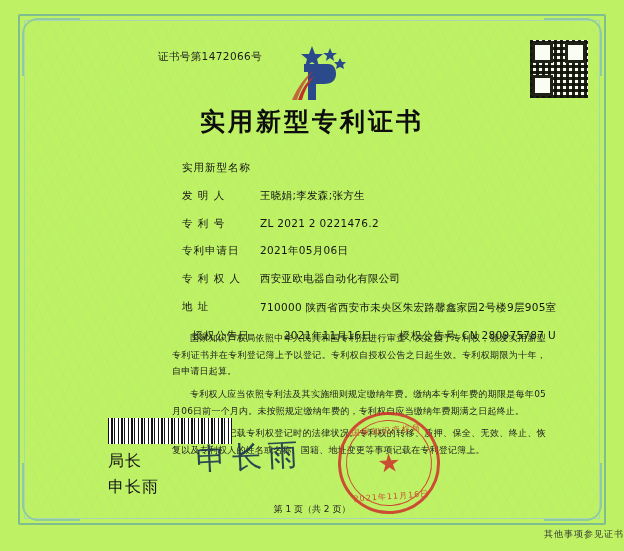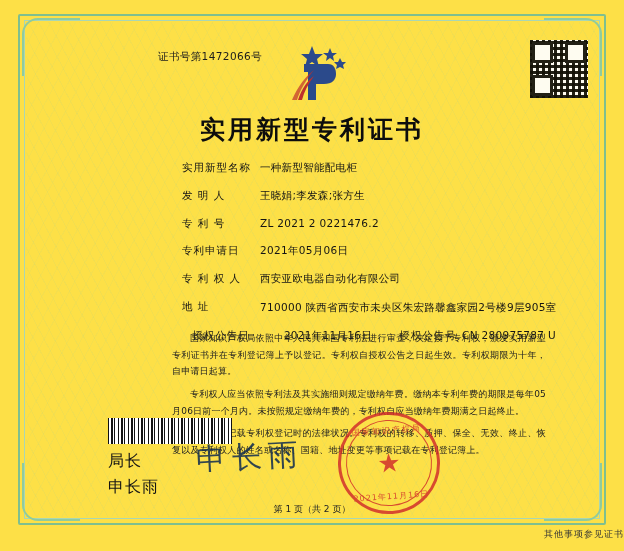"证书号第1472066号" .page { background: #fde047 -> #bef264 }
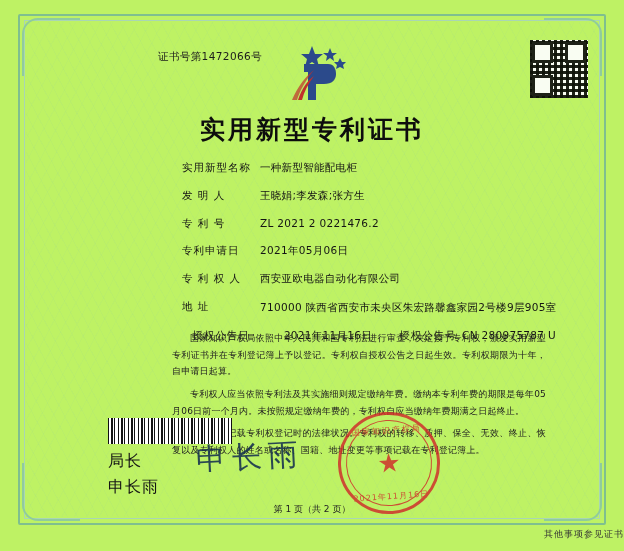"实用新型专利证书" .doc-title { top: 113px -> 105px }
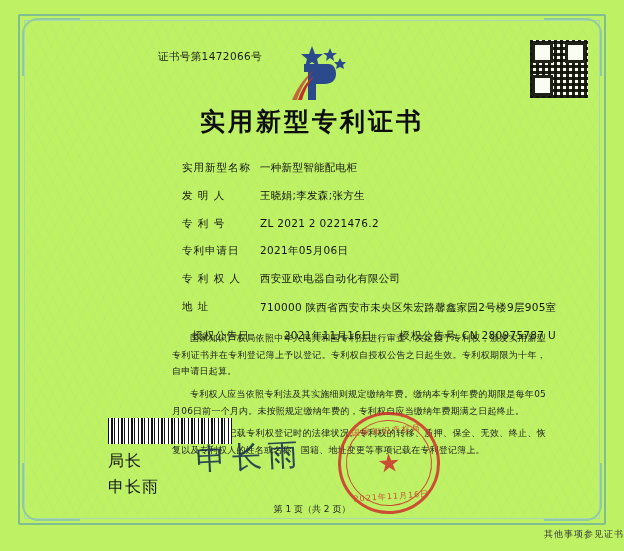"一种新型智能配电柜" div.val { html: <div>一种新型智能配电柜</div> -> none }
